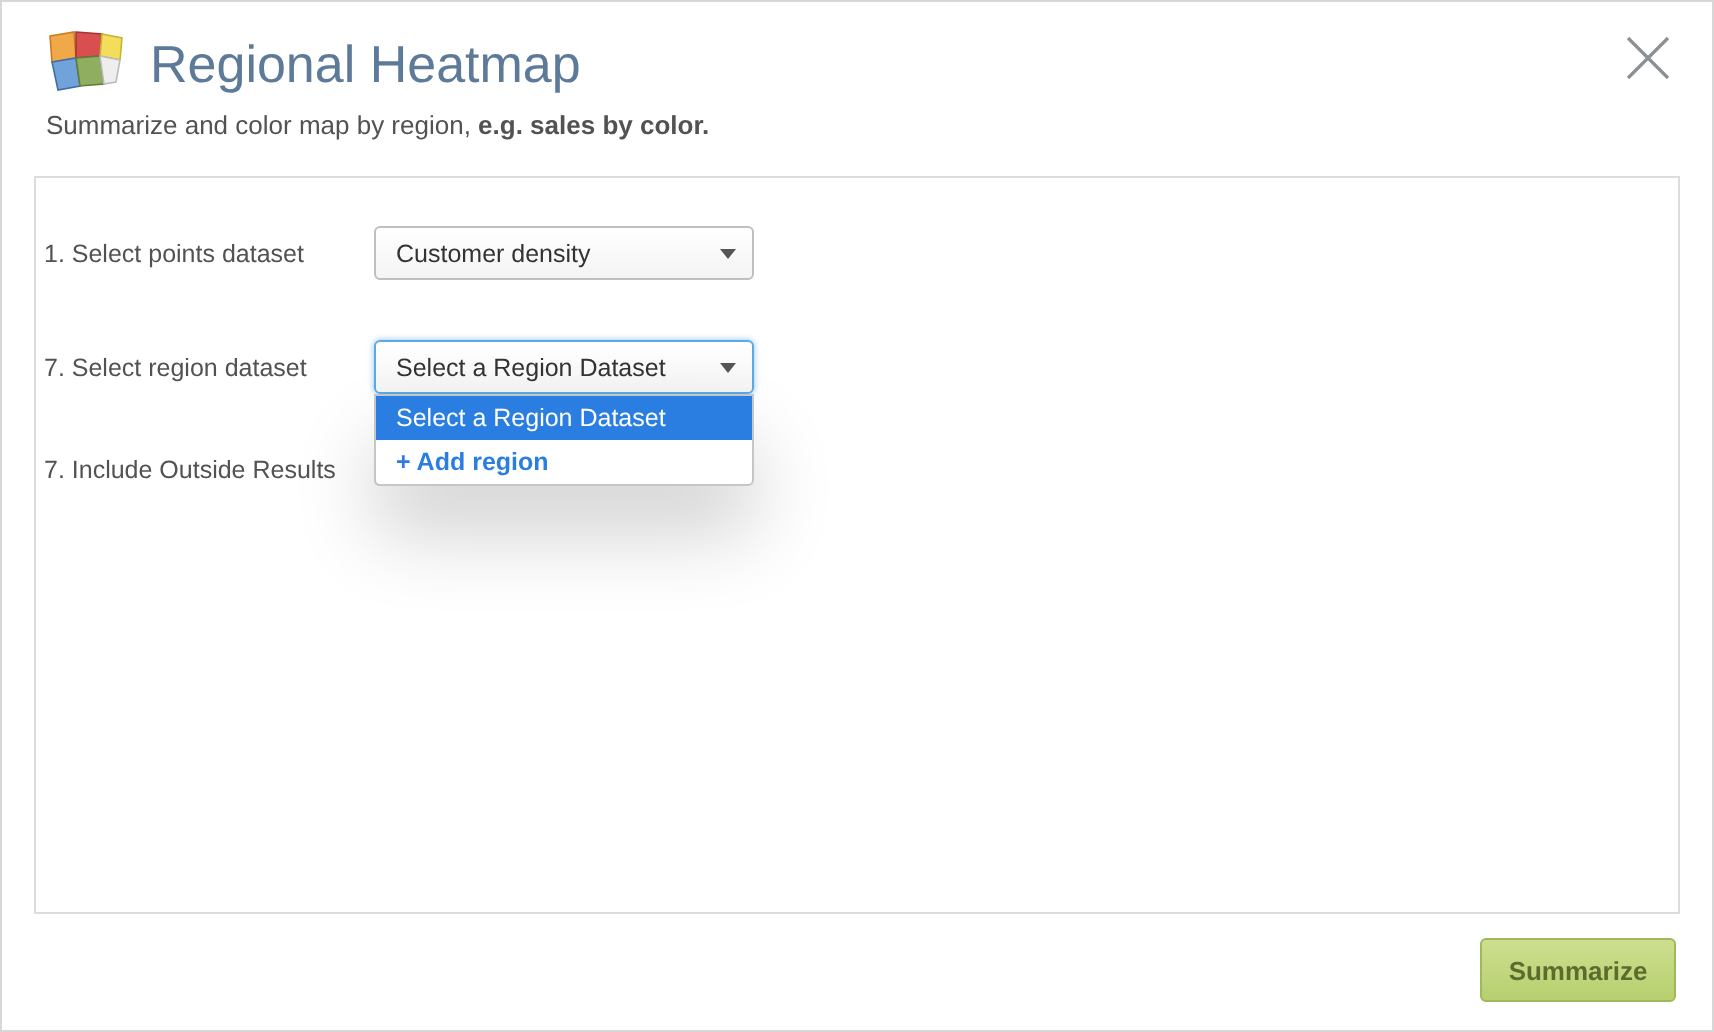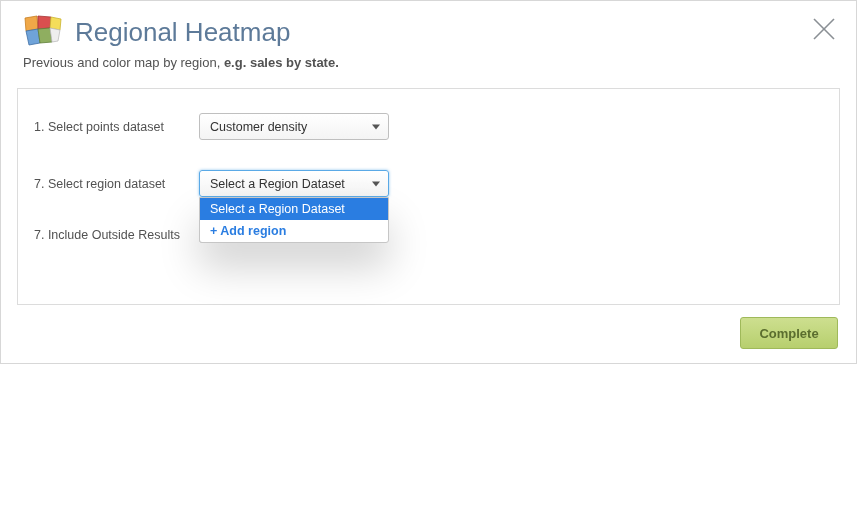"Regional Heatmap" .dialog { height: 364px -> 516px }
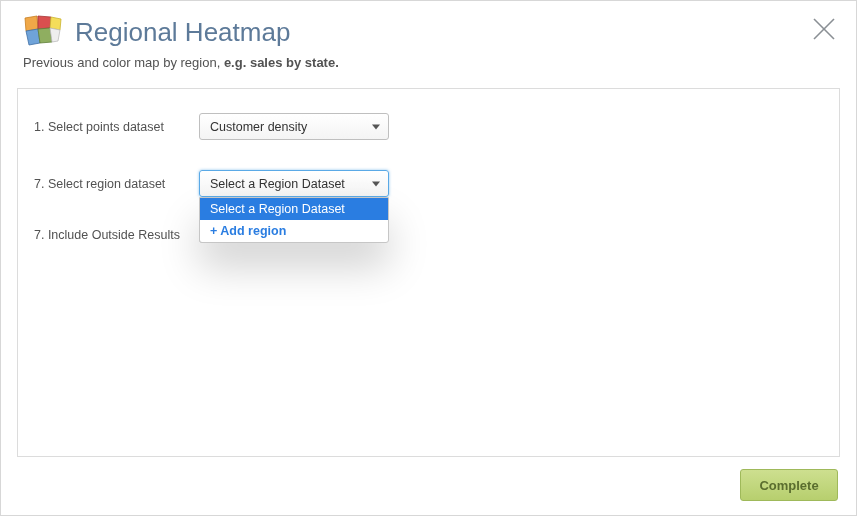"Previous and color map by" span { text: Previous -> Summarize }
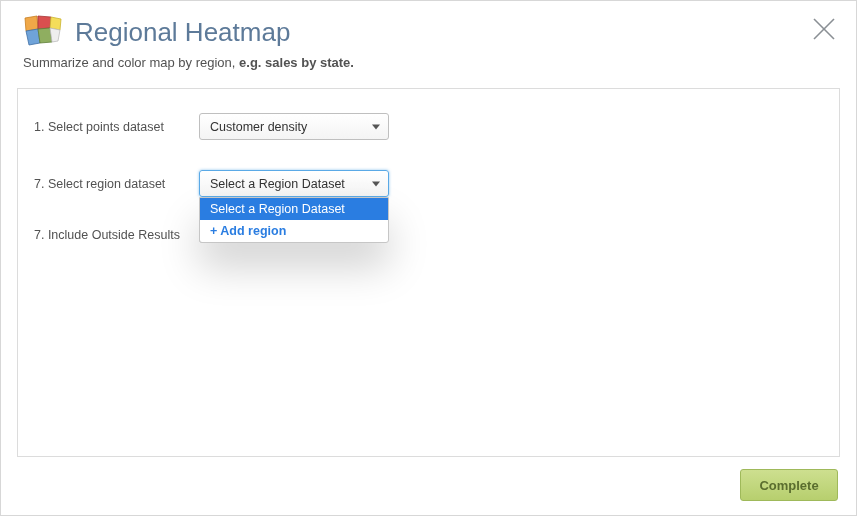"e.g. sales by state." span.bold { text: state -> color }
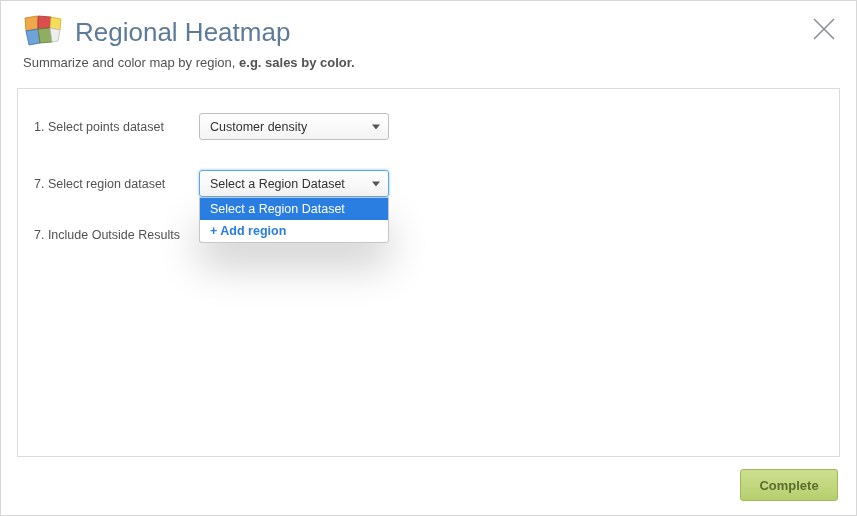"1. Select points dataset" .body { padding: 24px 16px -> 24px 4px }
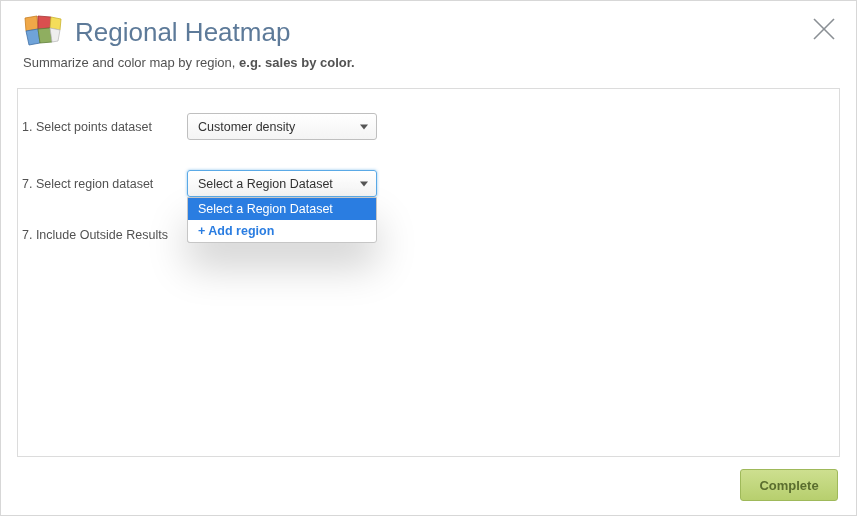"Complete" div.btn { text: Complete -> Summarize }
